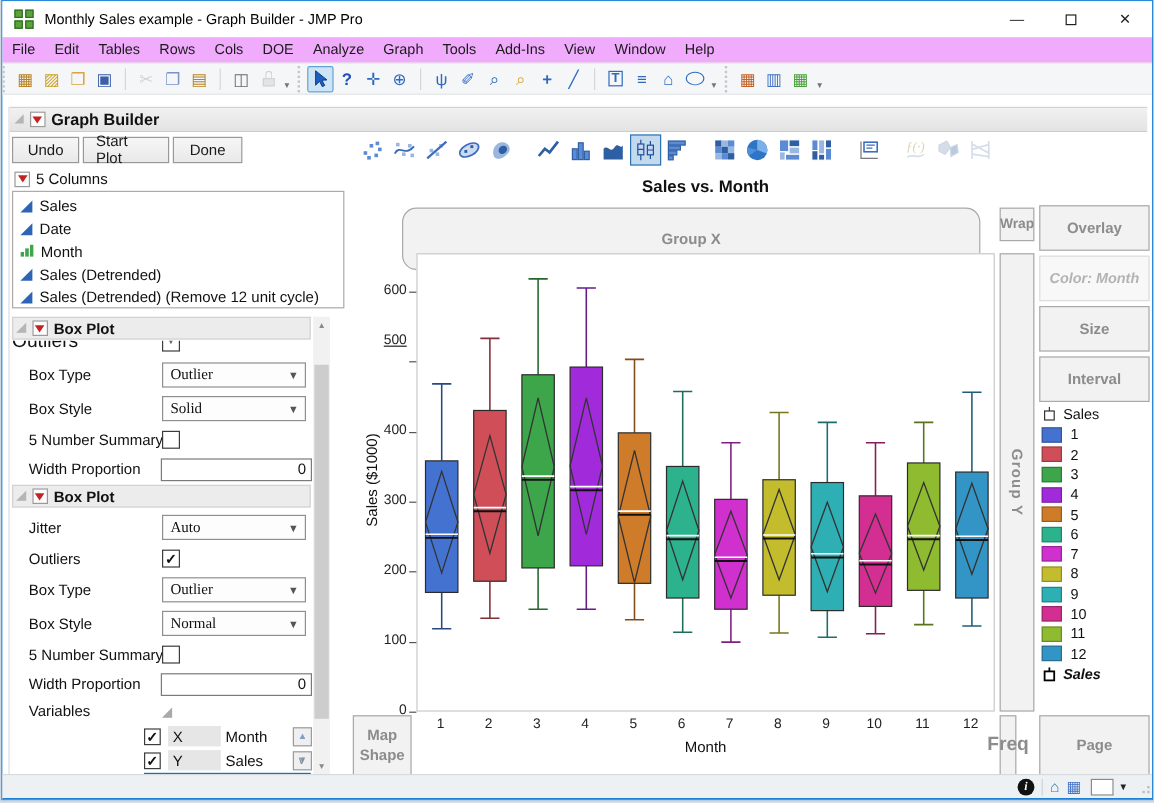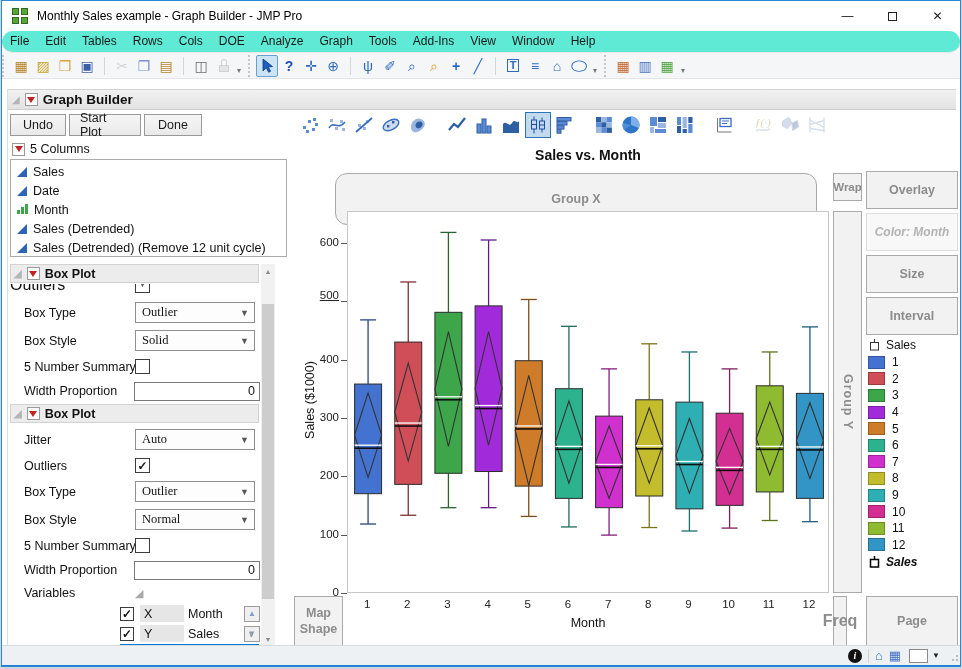"File" #menubar { background: #5eead4 -> #f0abfc; border-radius: 11px -> none }
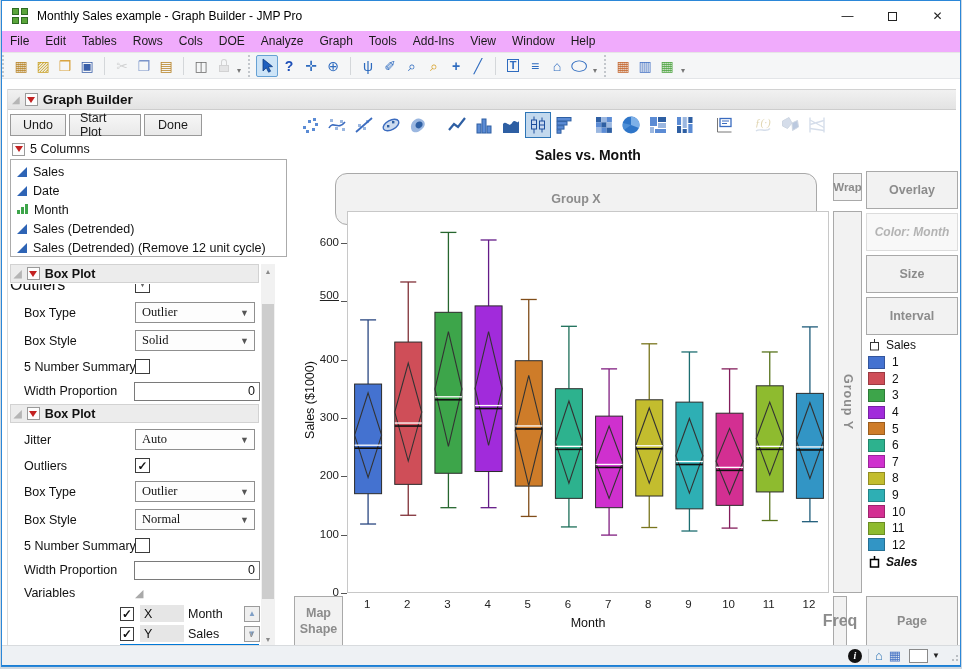"500" div.ytick-label { top: 288px -> 277px }
